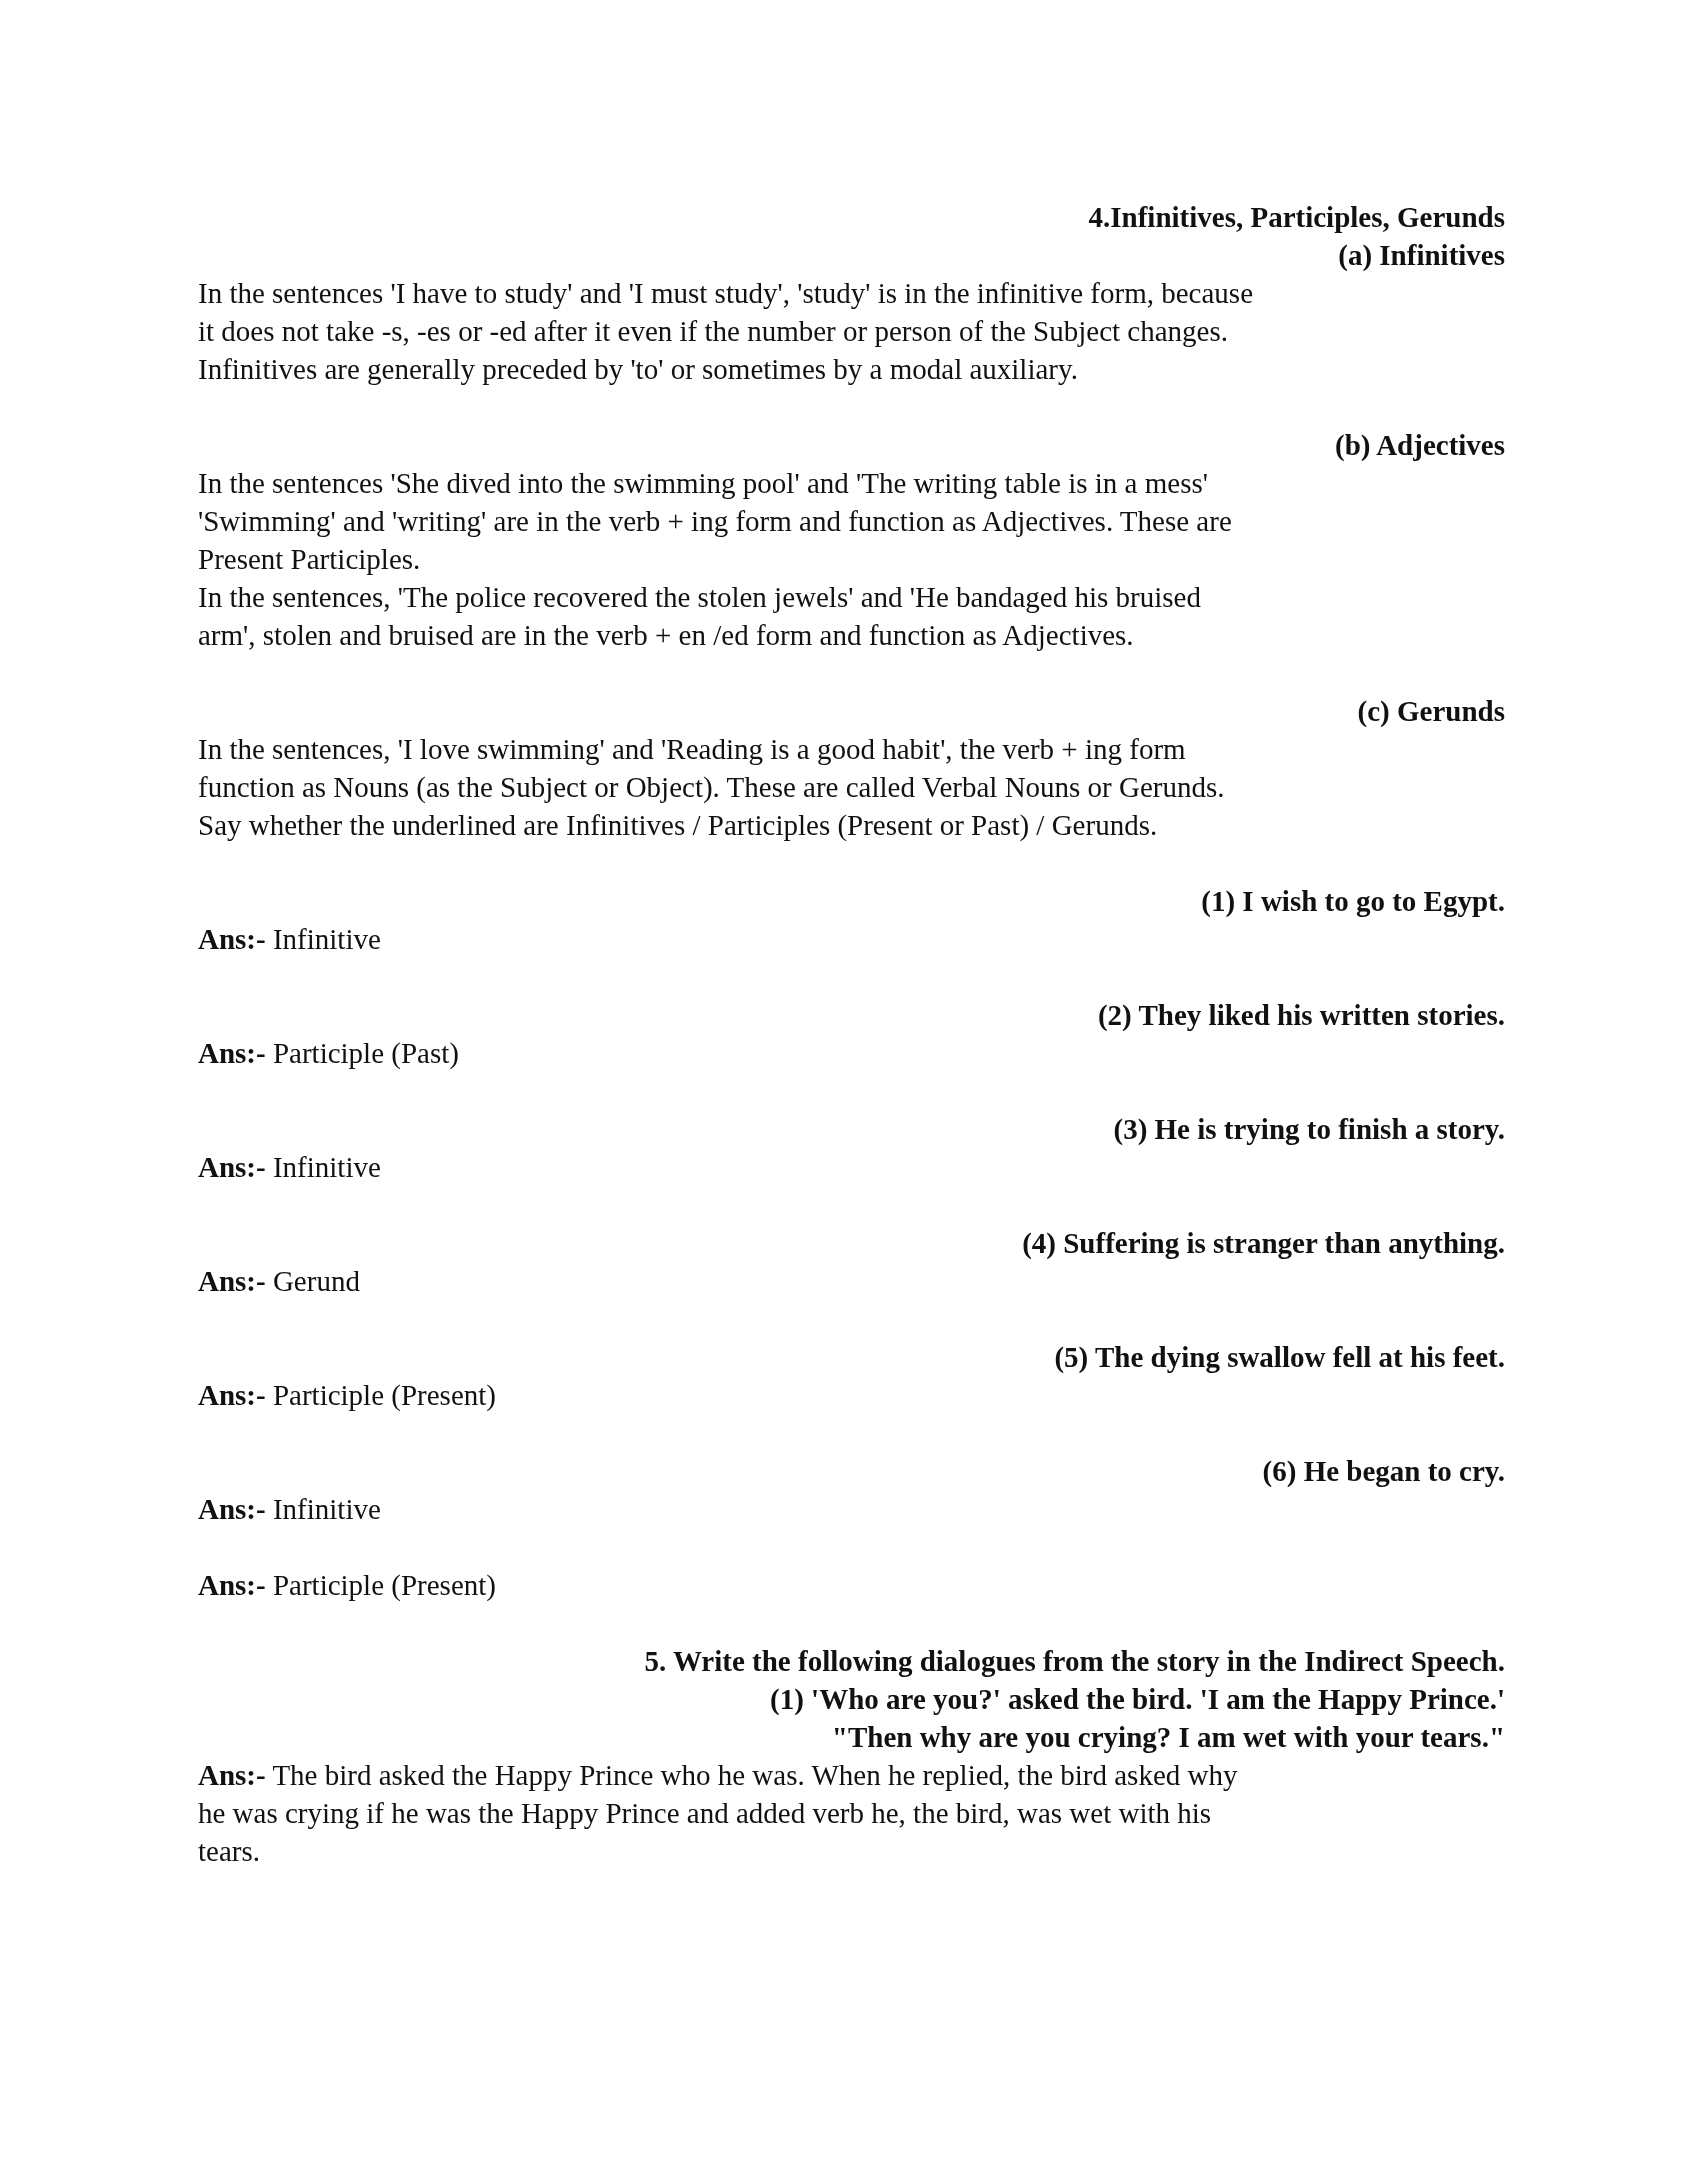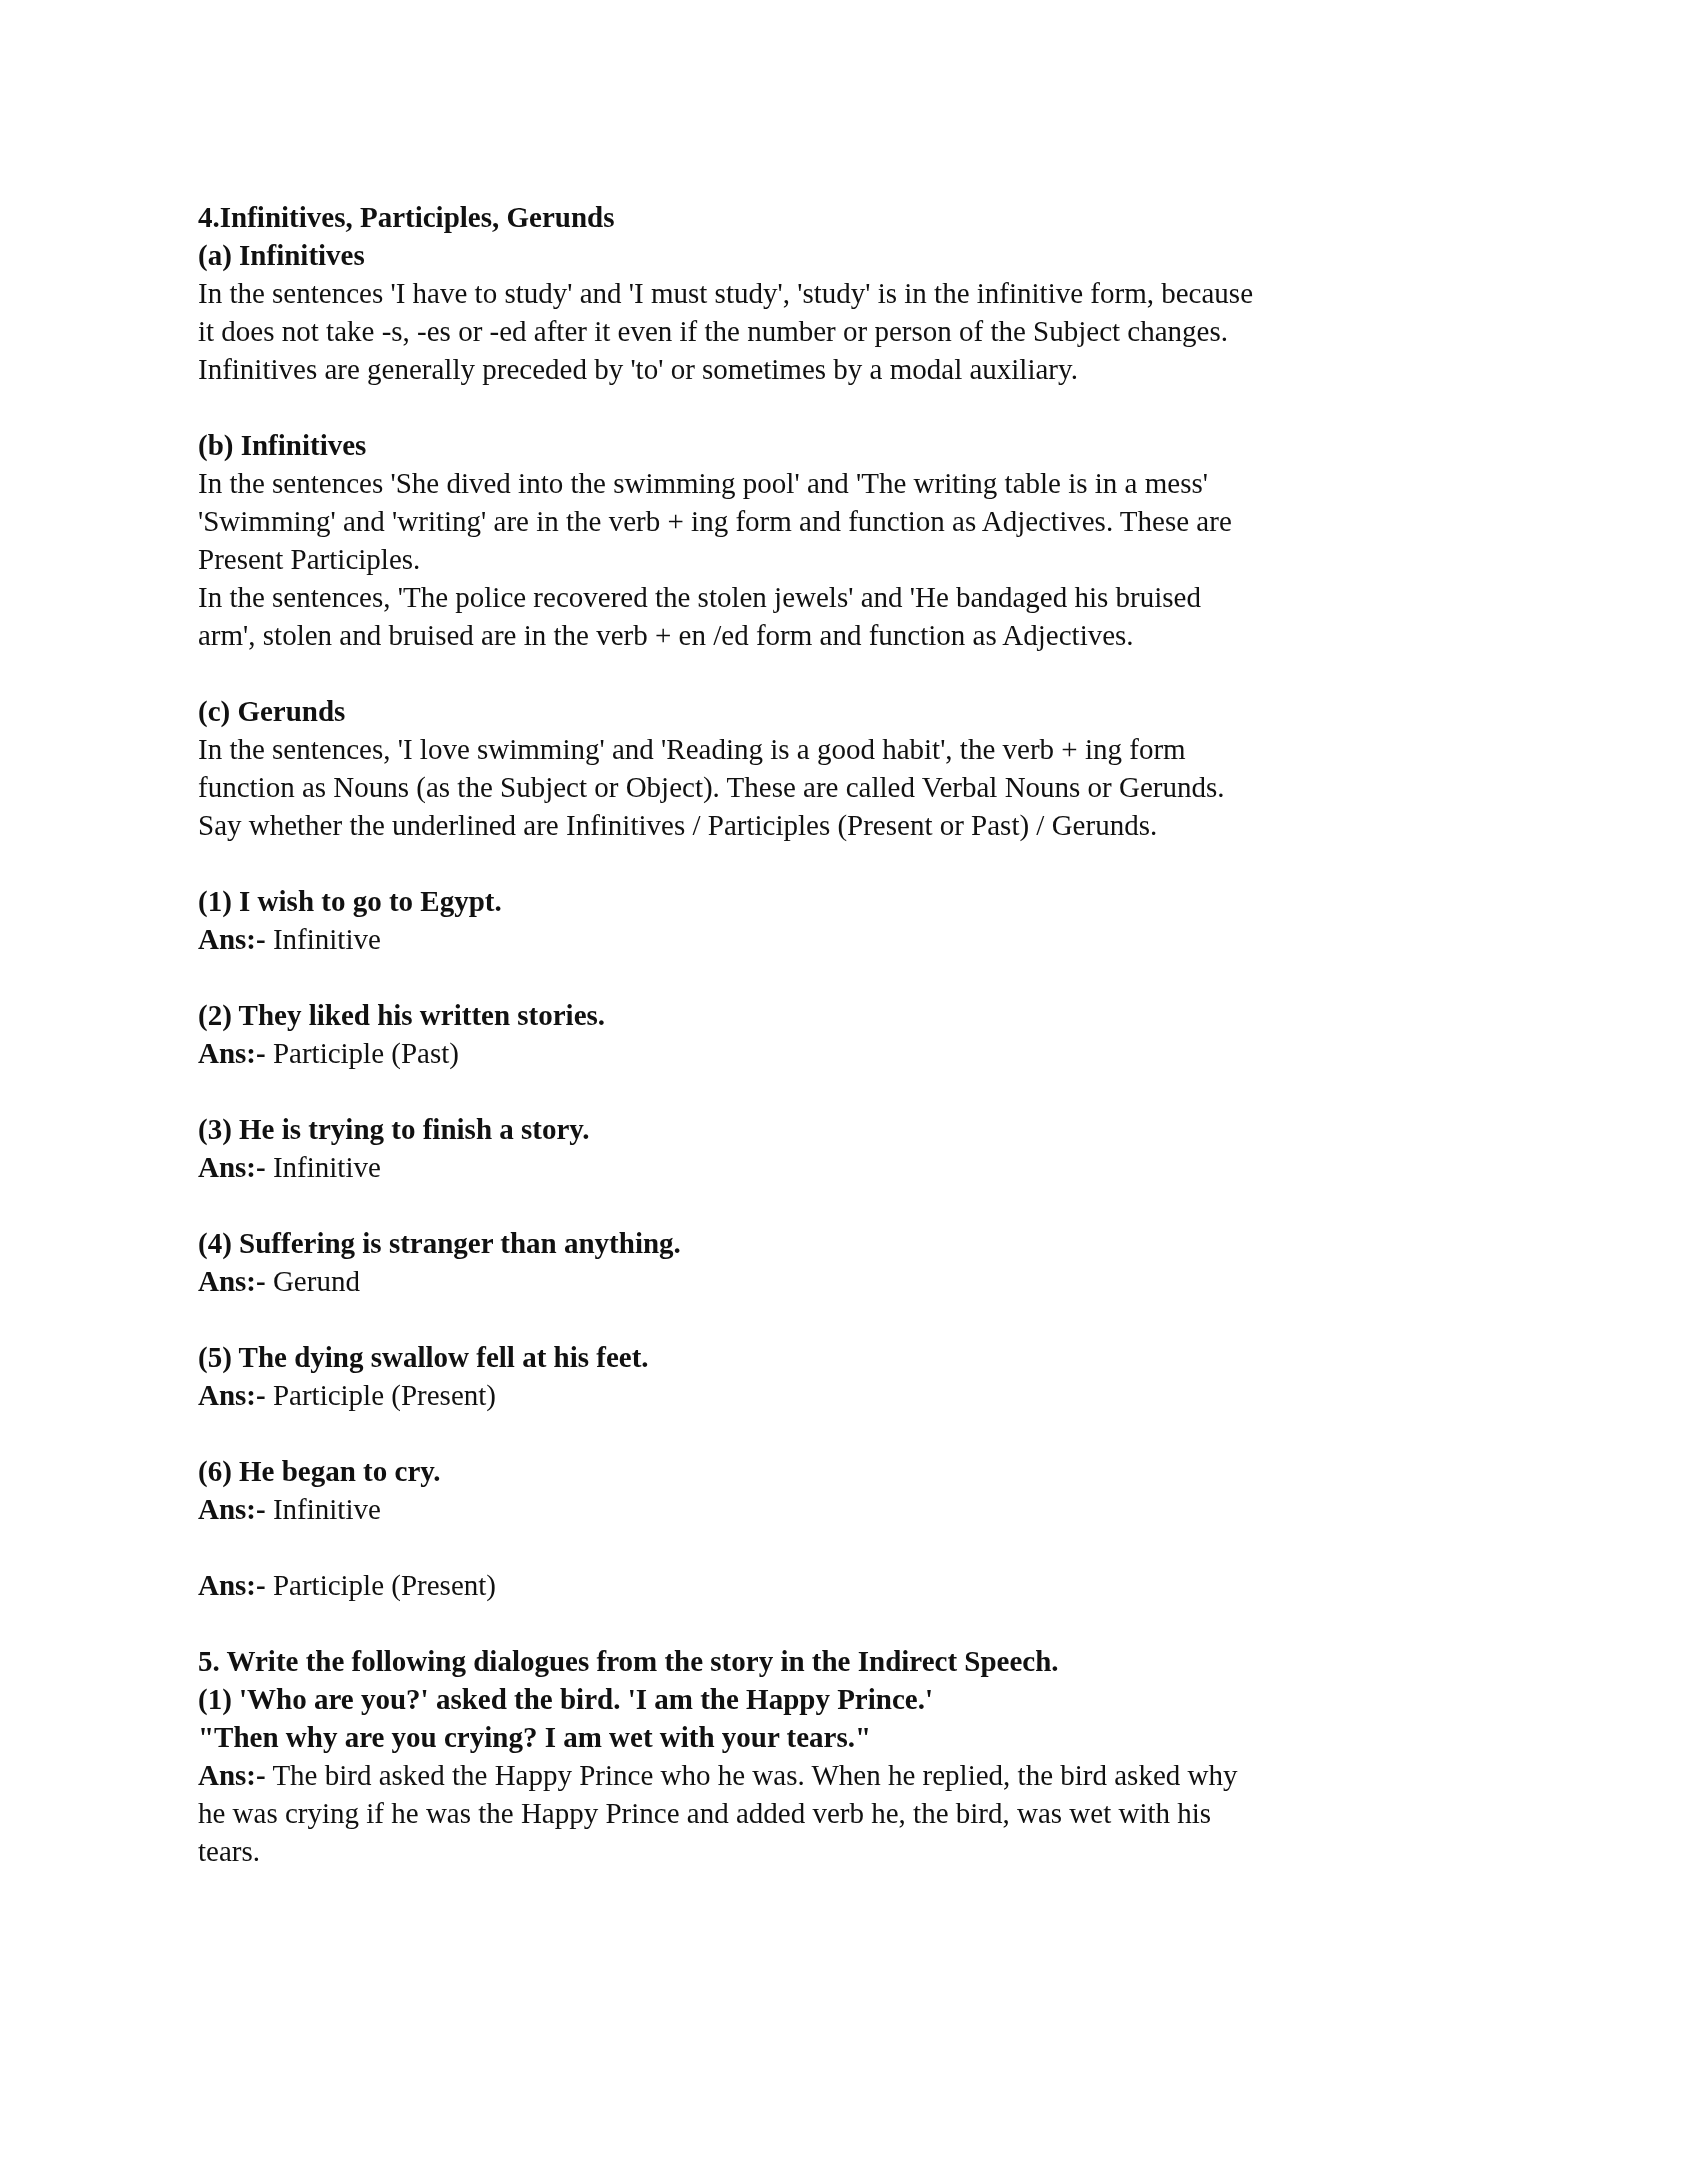"4.Infinitives, Participles, Gerunds" .b { text-align: none -> right }
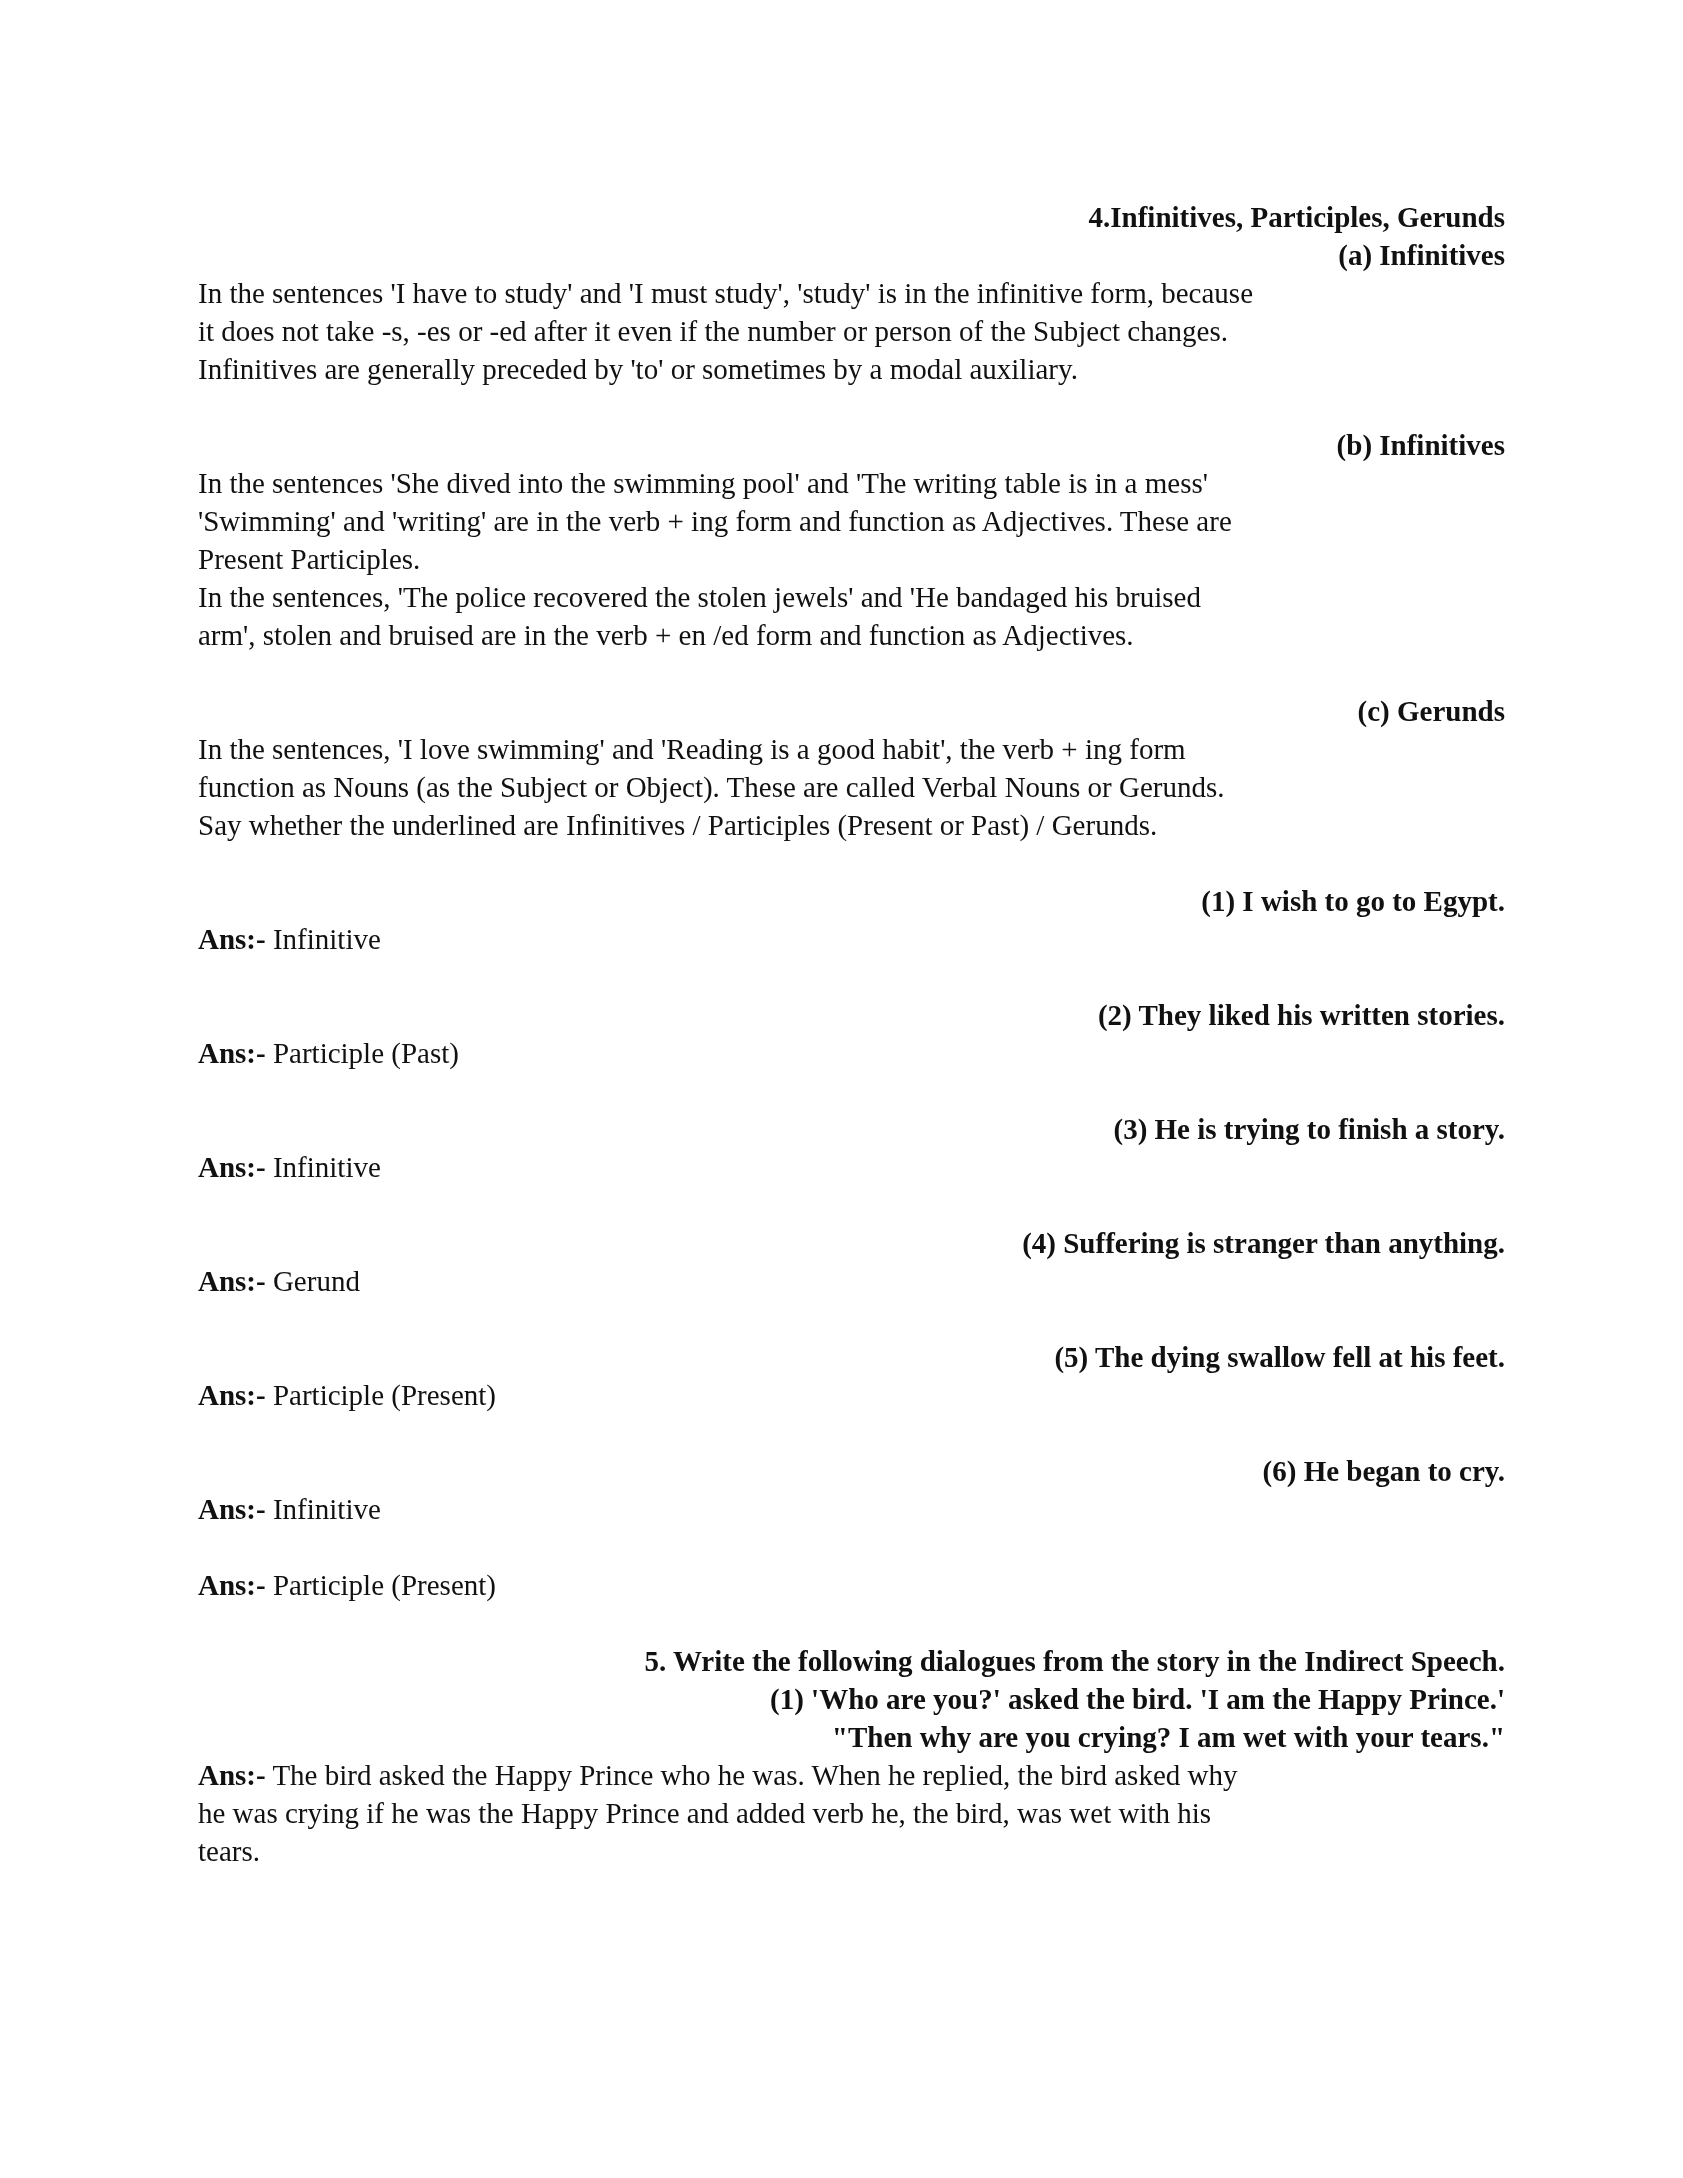"(b) Infinitives" span.line { text: Infinitives -> Adjectives }
